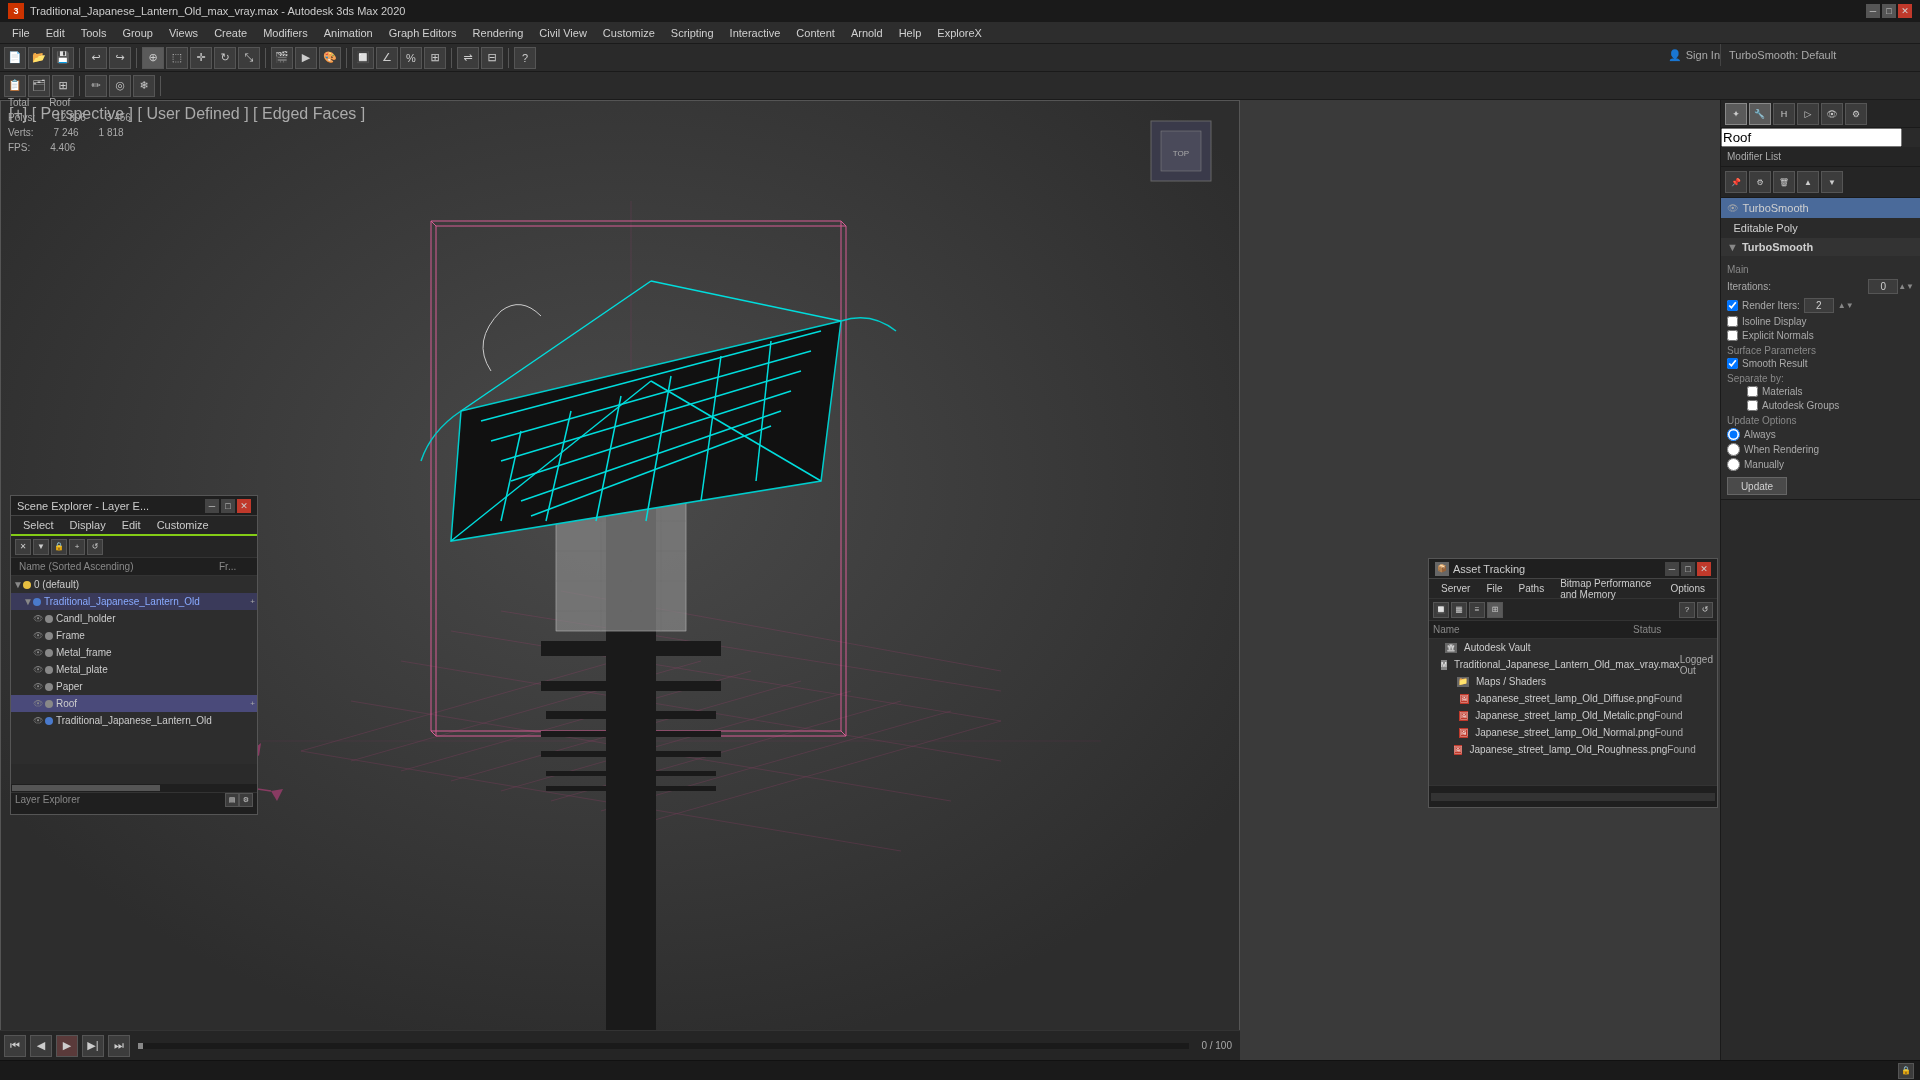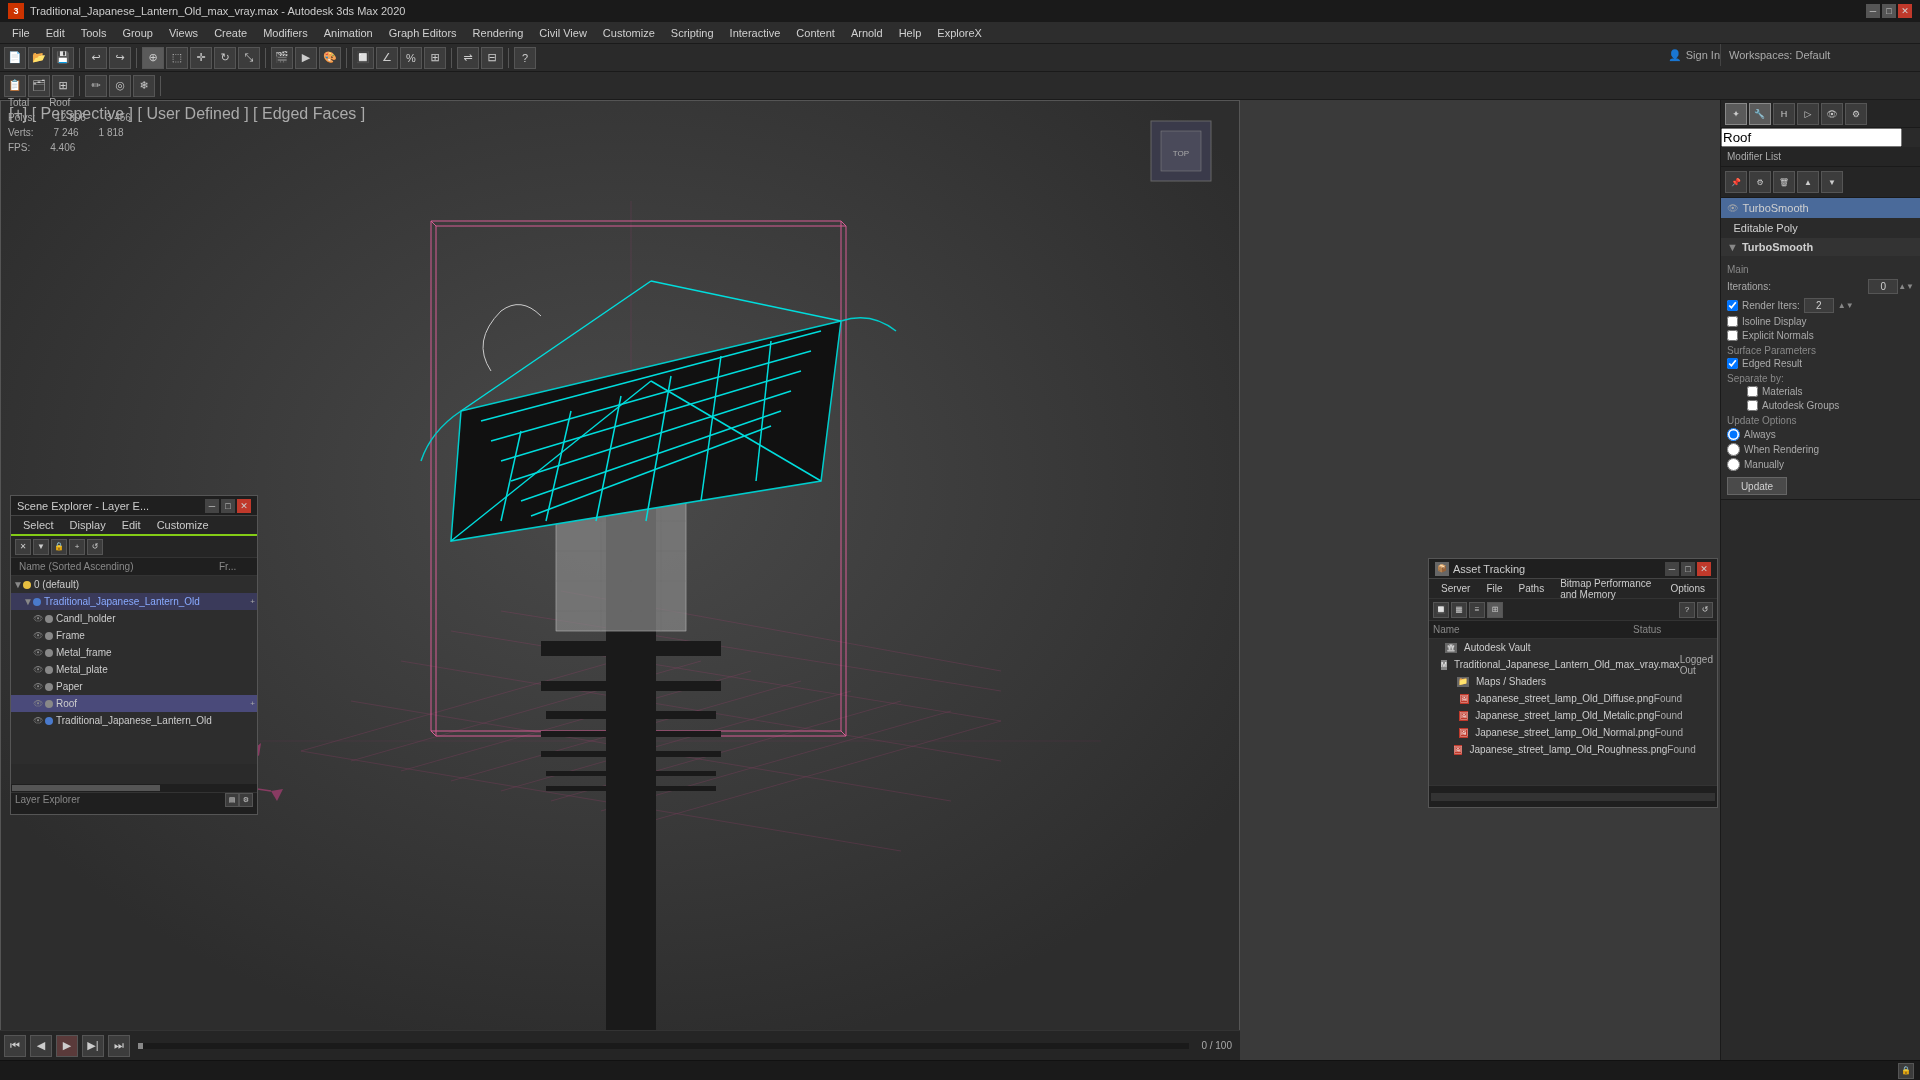"Workspaces:" span { text: Workspaces -> TurboSmooth }
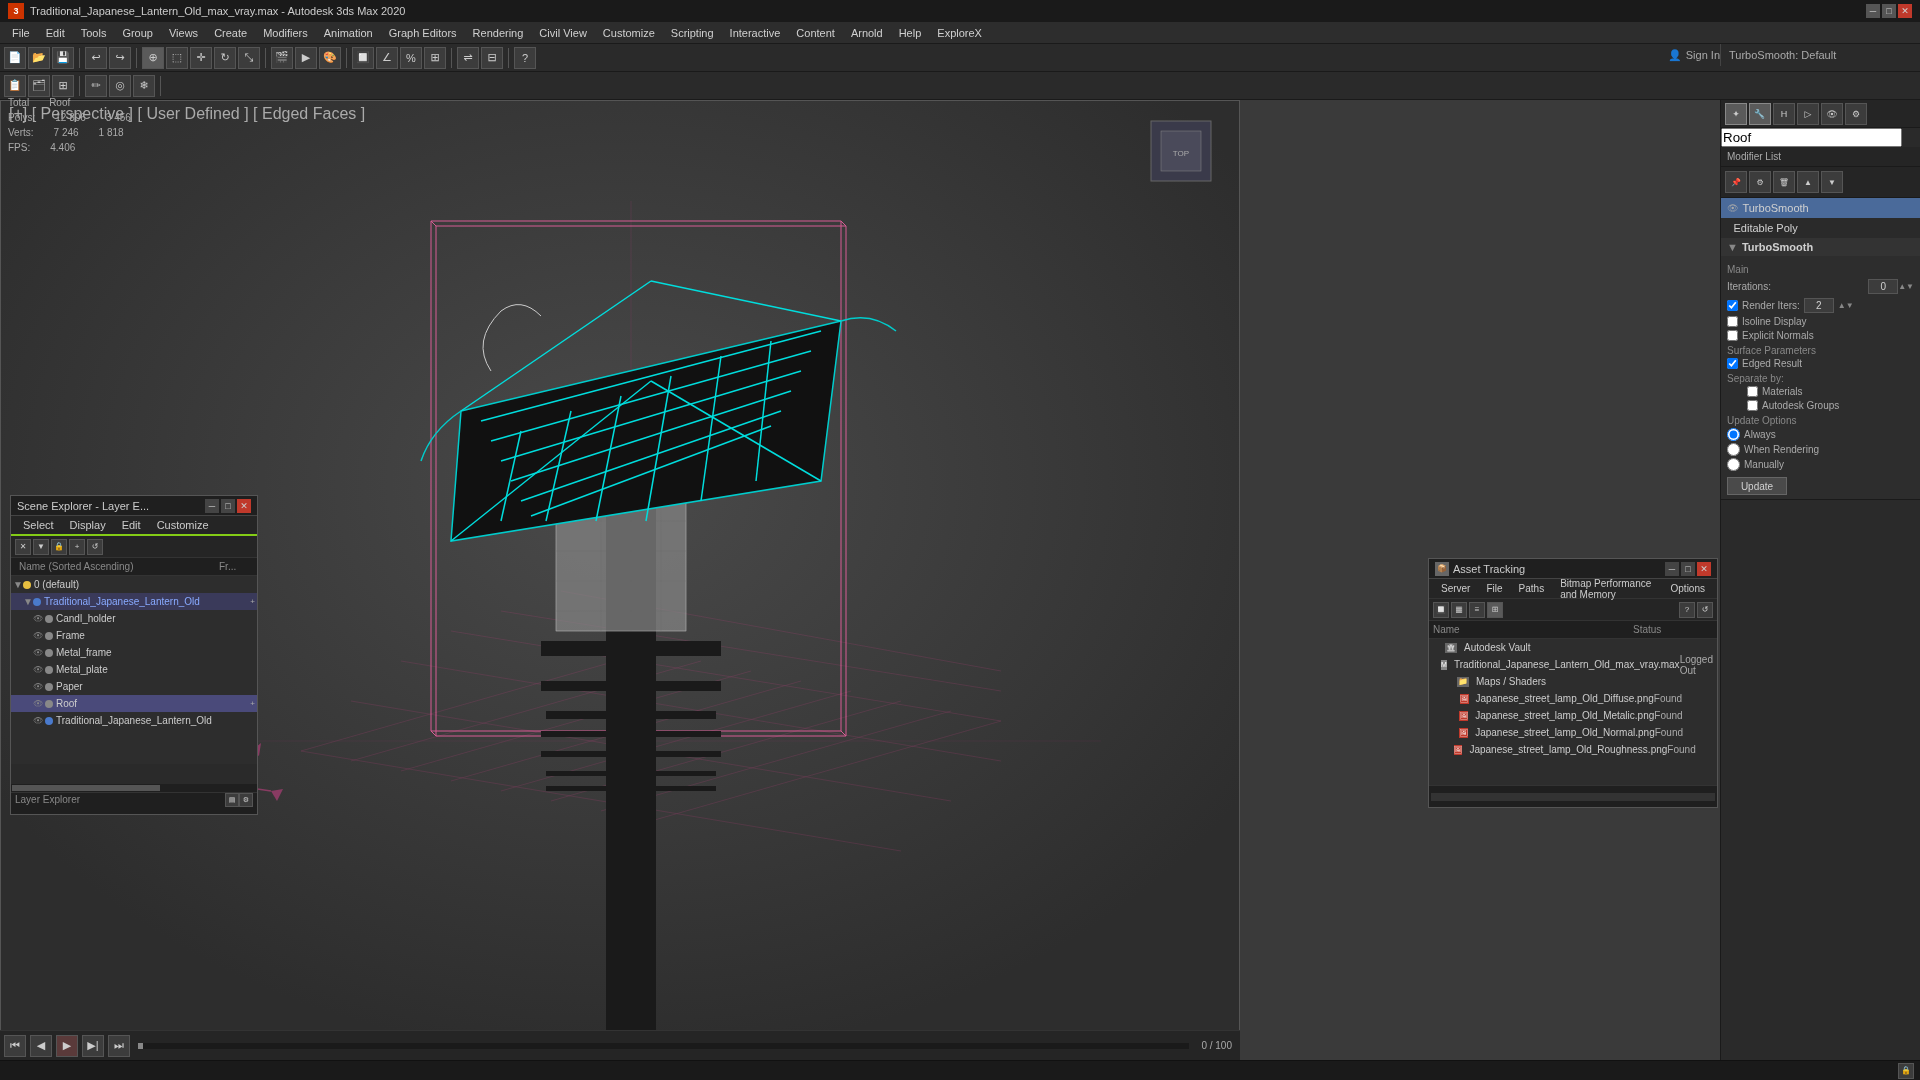"Edged Result" span.checkbox-label { text: Edged -> Smooth }
